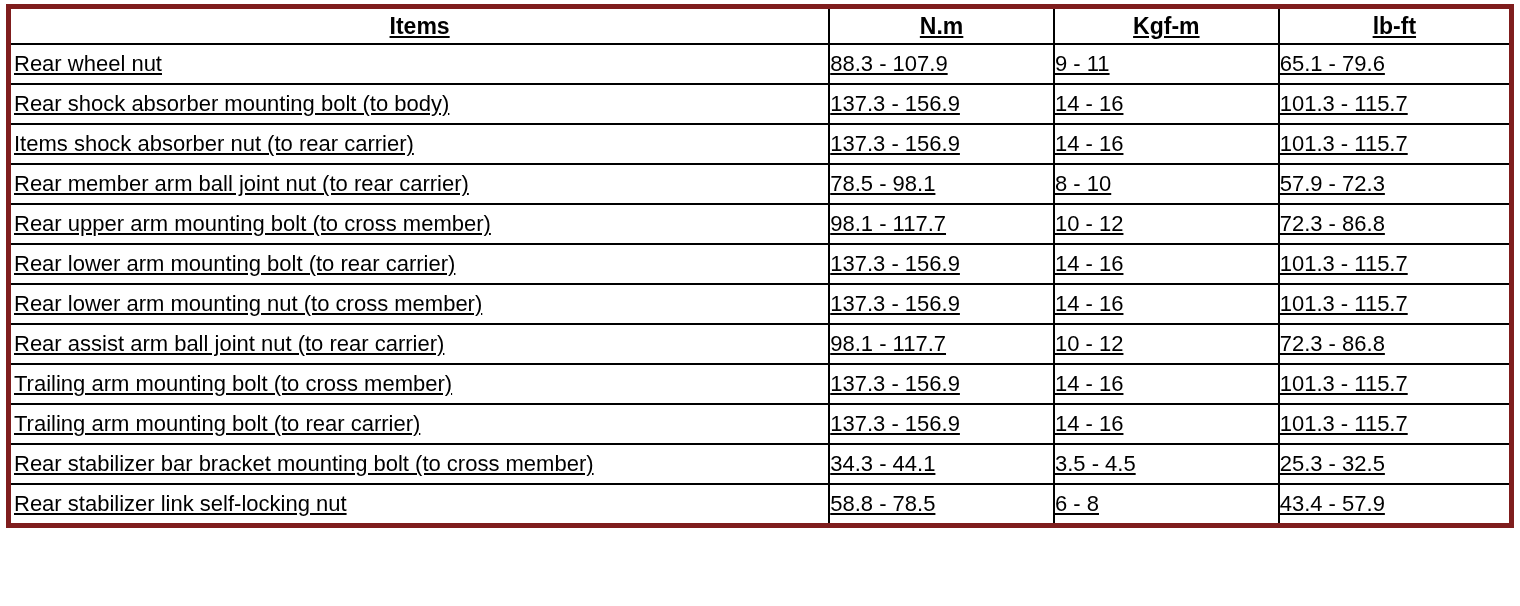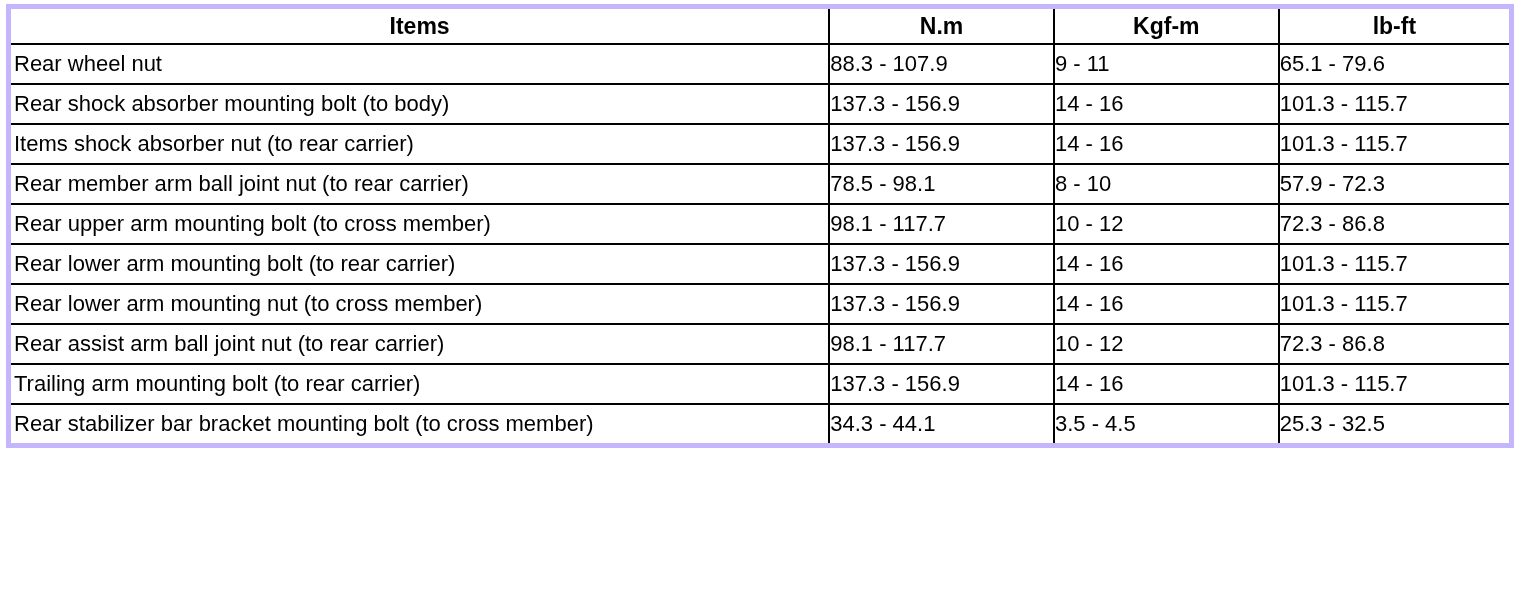"Items" table.spec-table { border: 5px solid #c4b5fd -> 5px solid #7f1d1d; text-decoration: none -> underline }
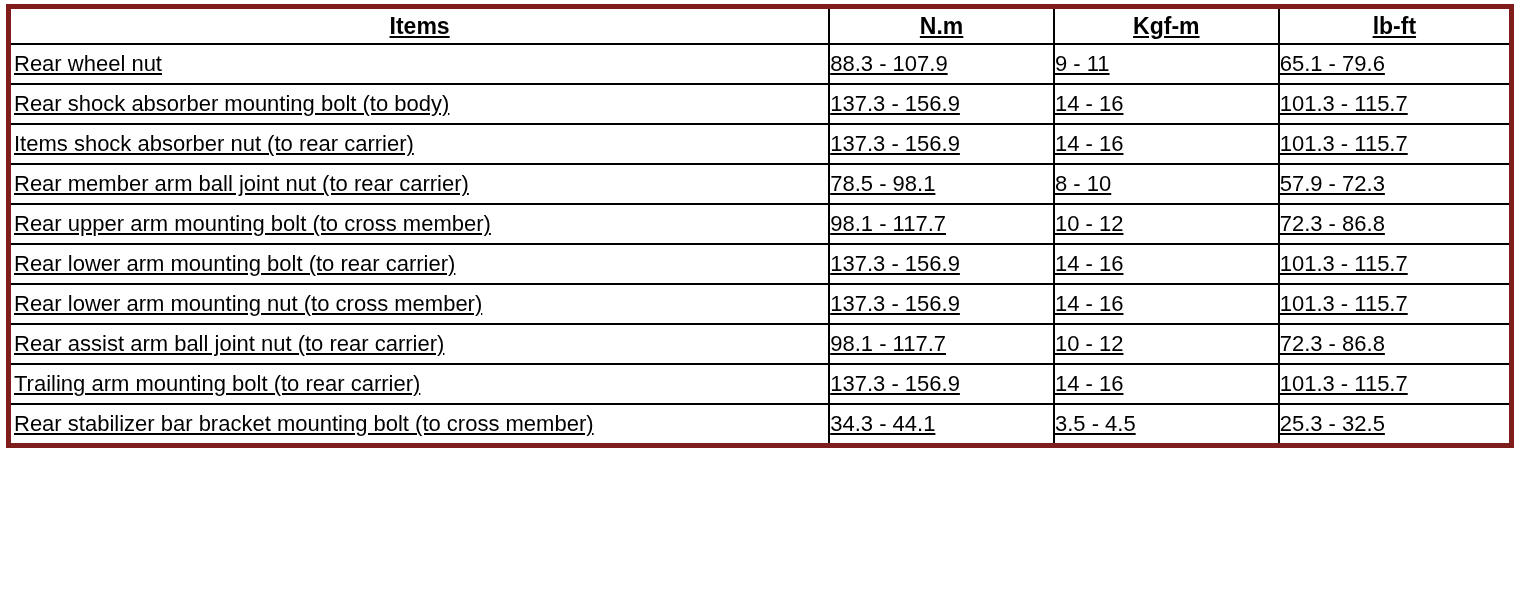"Trailing arm mounting bolt (to cross" tr { html: none -> <tr> <td>Trailing arm mounting bolt (to cross member)</td> <td>137.3 - 156.9</td> <td>14 - 16</td> <td>101.3 - 115.7</td> </tr> }
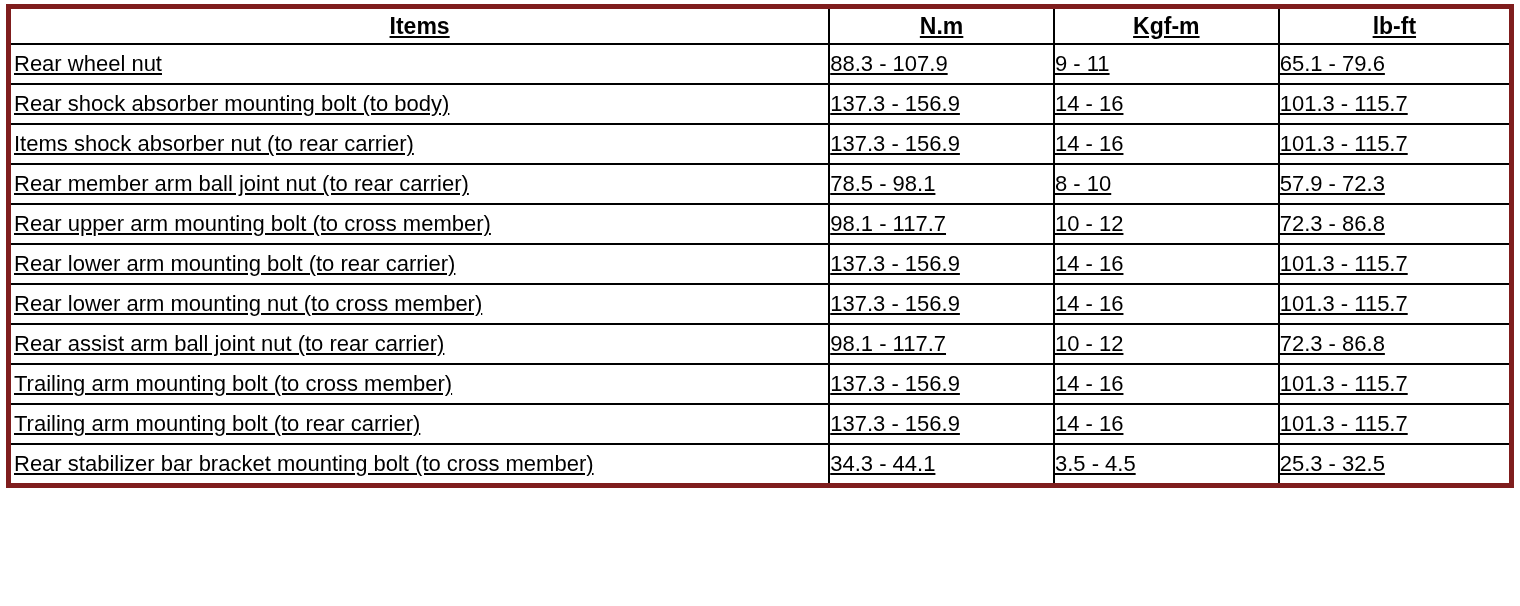"Rear stabilizer link self-locking nut" tr { html: none -> <tr> <td>Rear stabilizer link self-locking nut</td> <td>58.8 - 78.5</td> <td>6 - 8</td> <td>43.4 - 57.9</td> </tr> }
